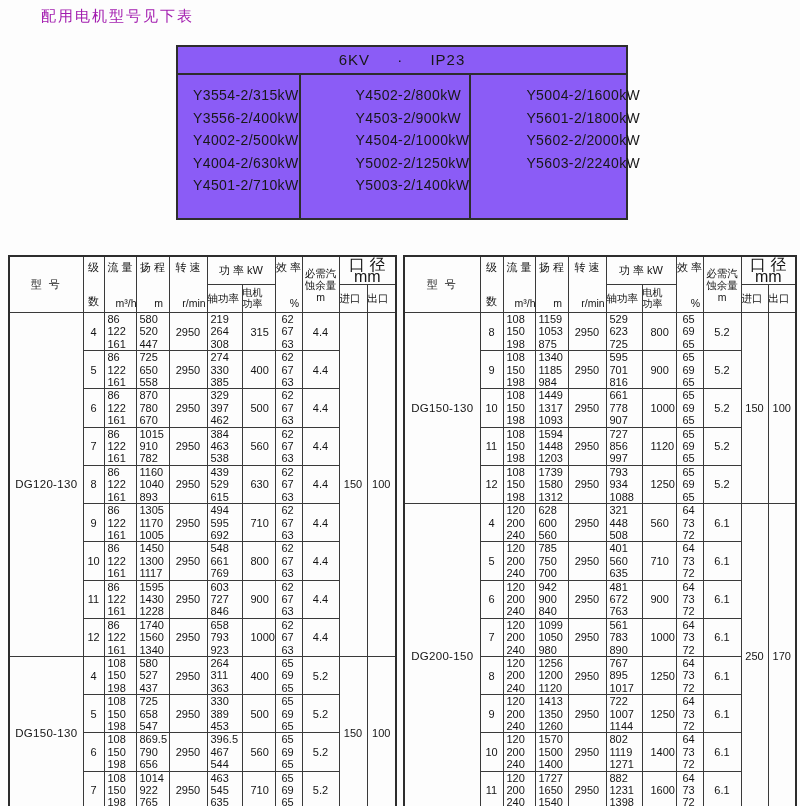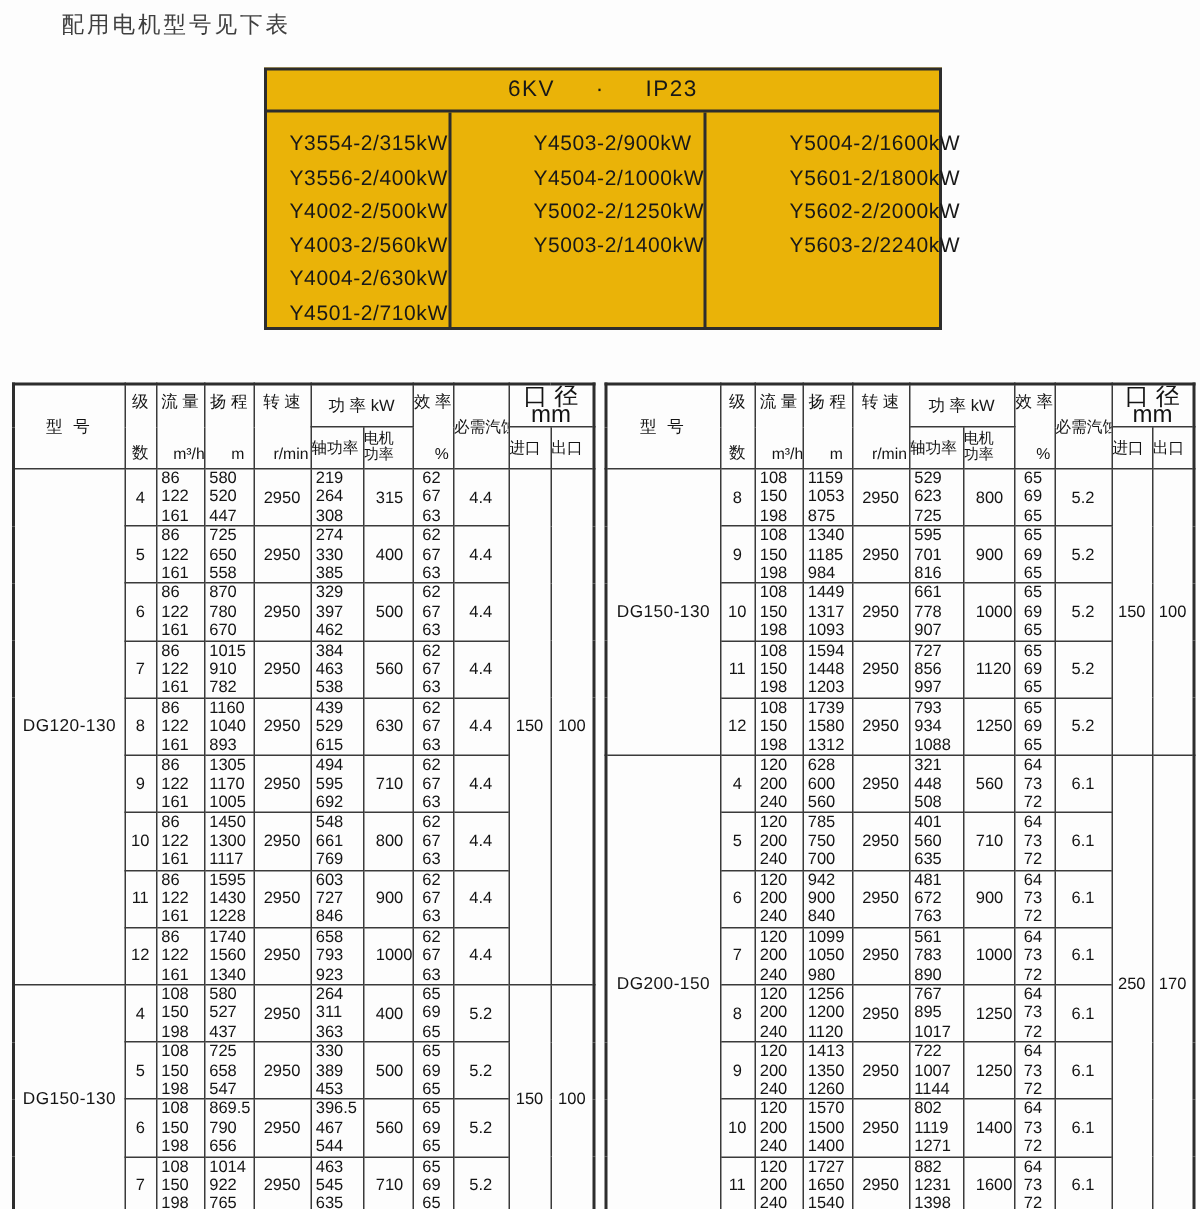"配用电机型号见下表" .title { color: #404040 -> #a21caf }
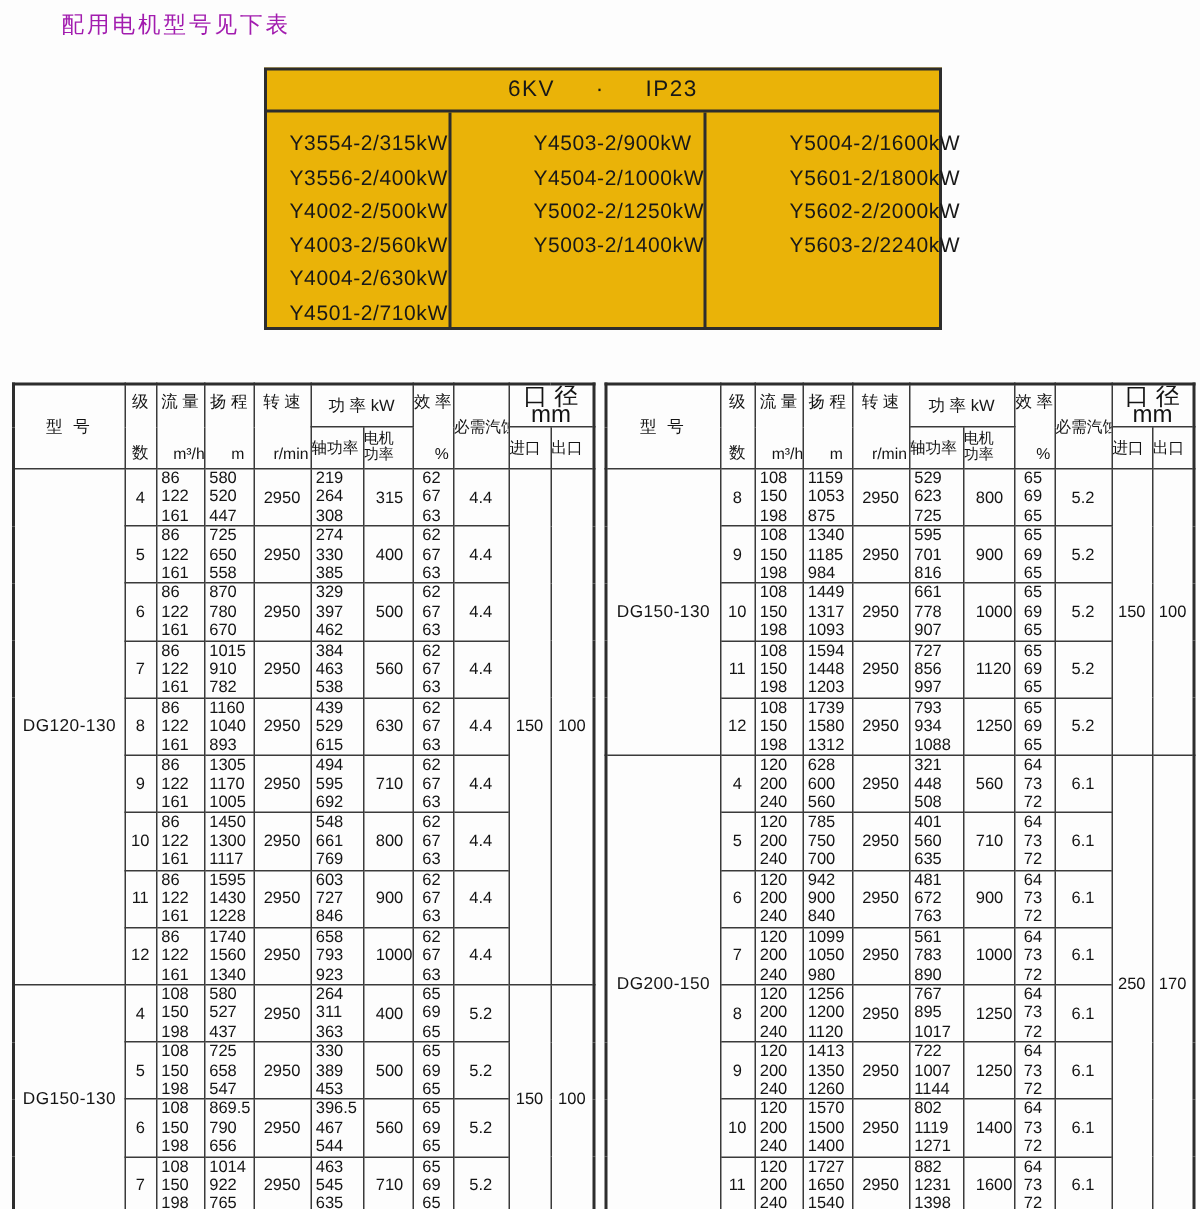"6KV · IP23" .motor-box { background: #eab308 -> #8b5cf6 }
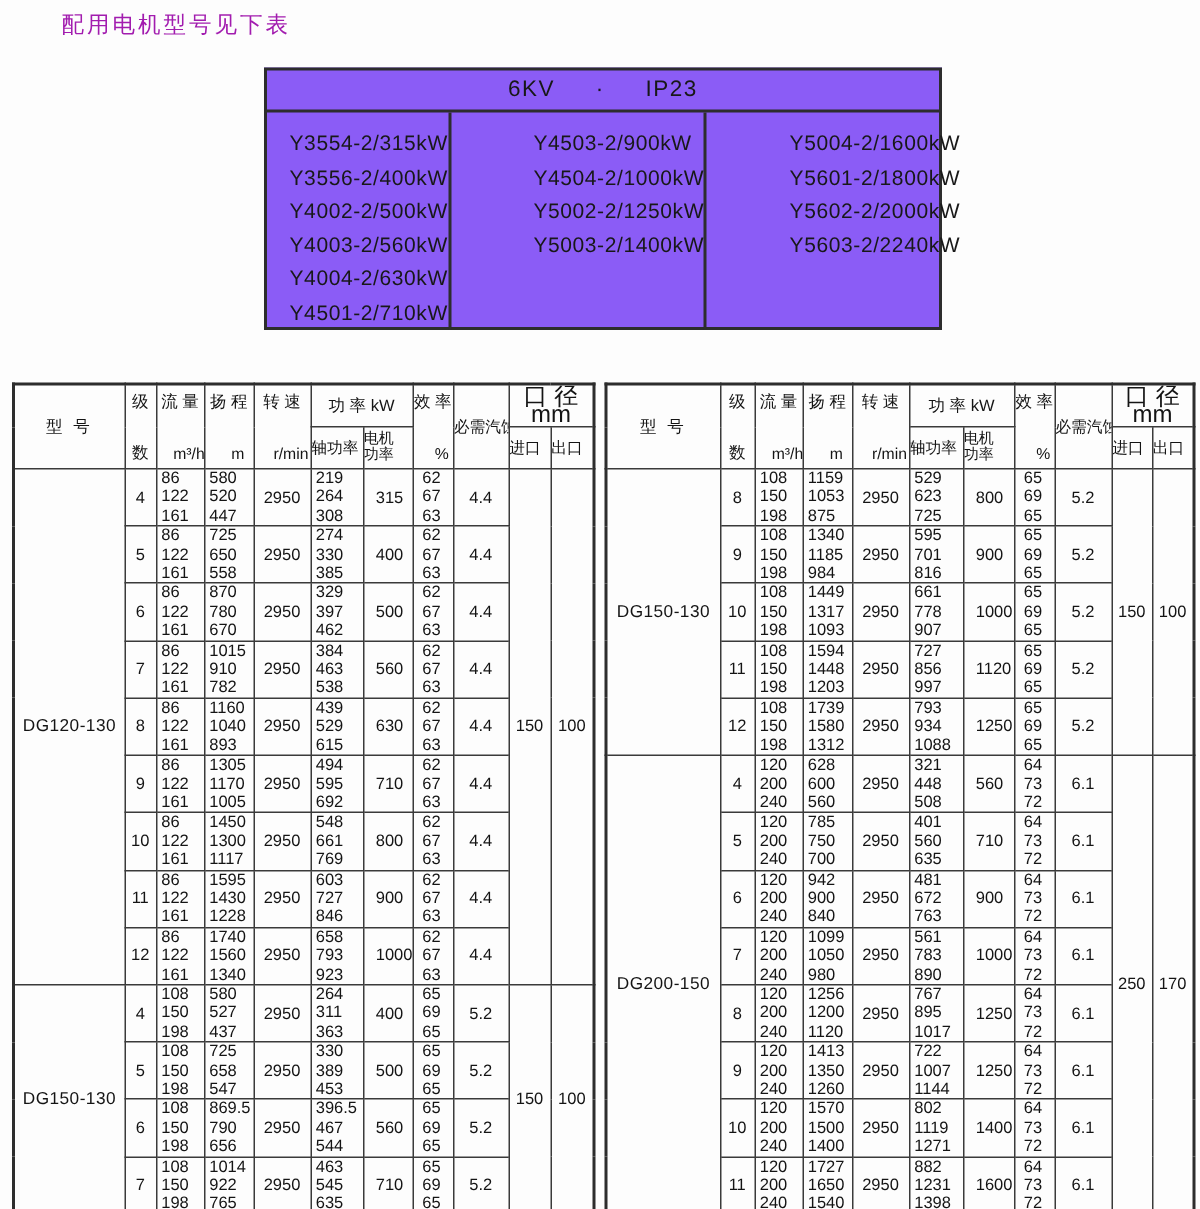"Y4502-2/800kW" div.motor-model { html: none -> <div>Y4502-2/800kW</div> }
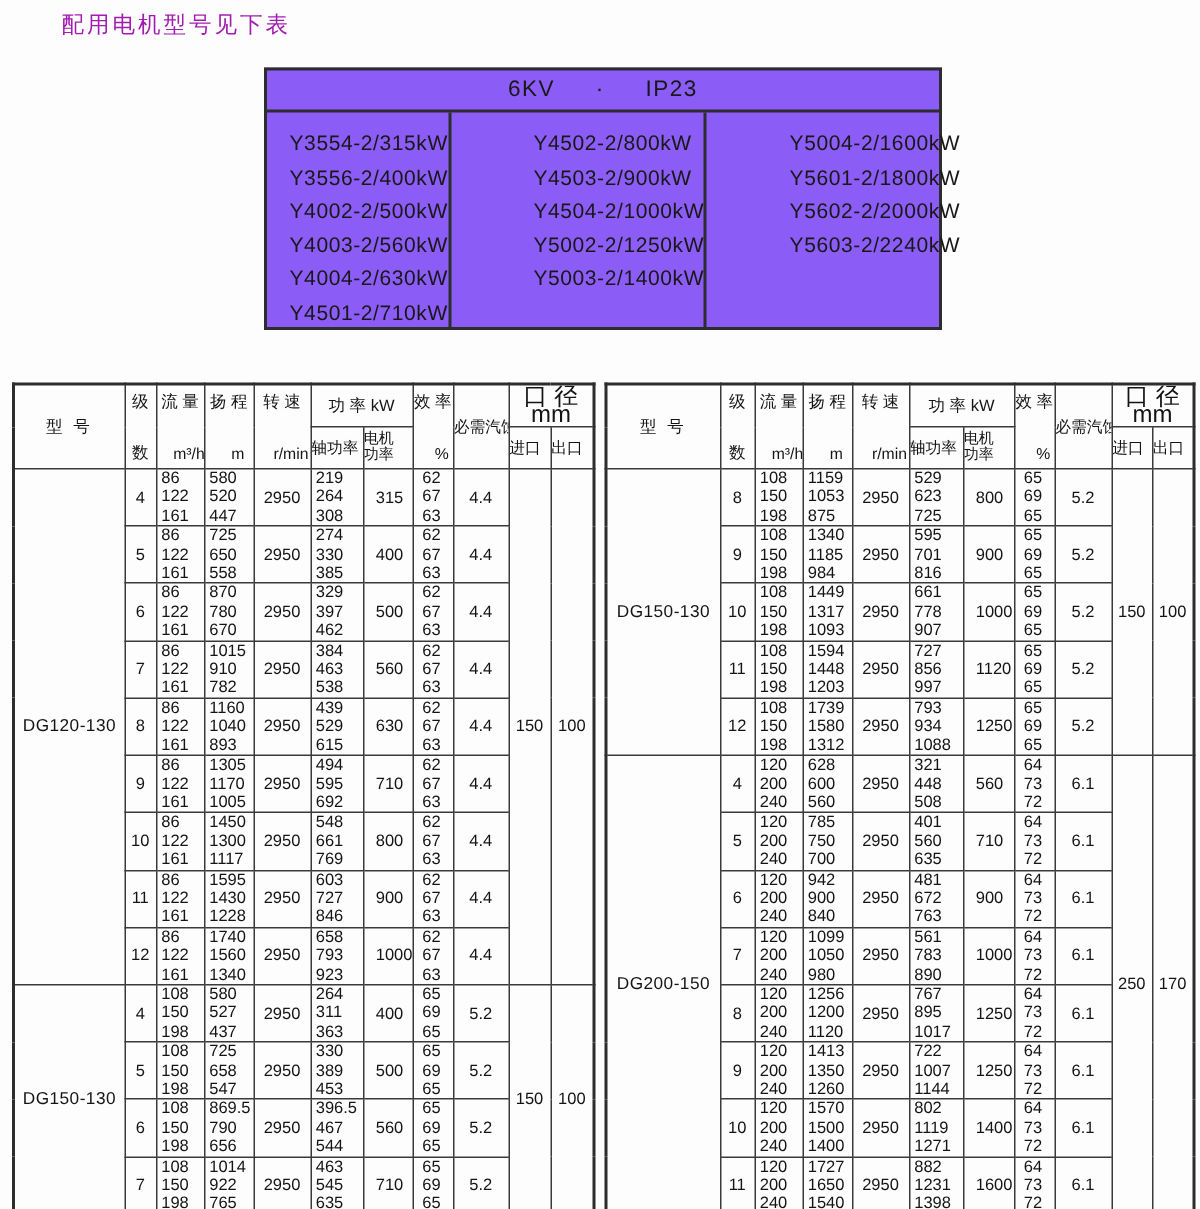"Y4003-2/560kW" div.motor-model { html: <div>Y4003-2/560kW</div> -> none }
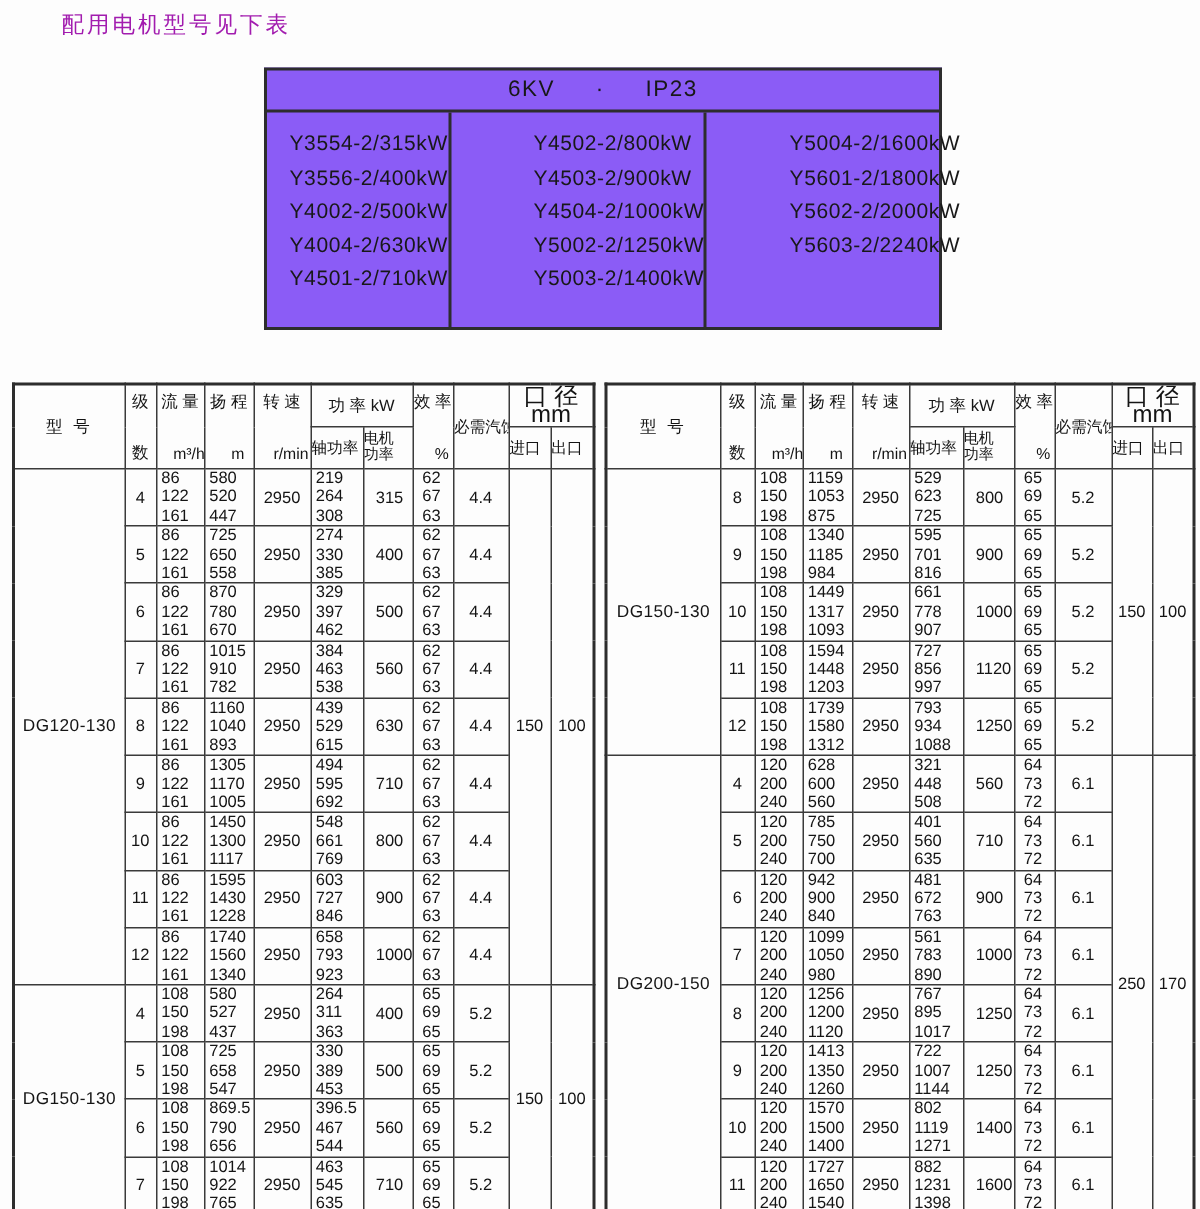"必需汽" .vstack3 { flex-direction: none -> column }
